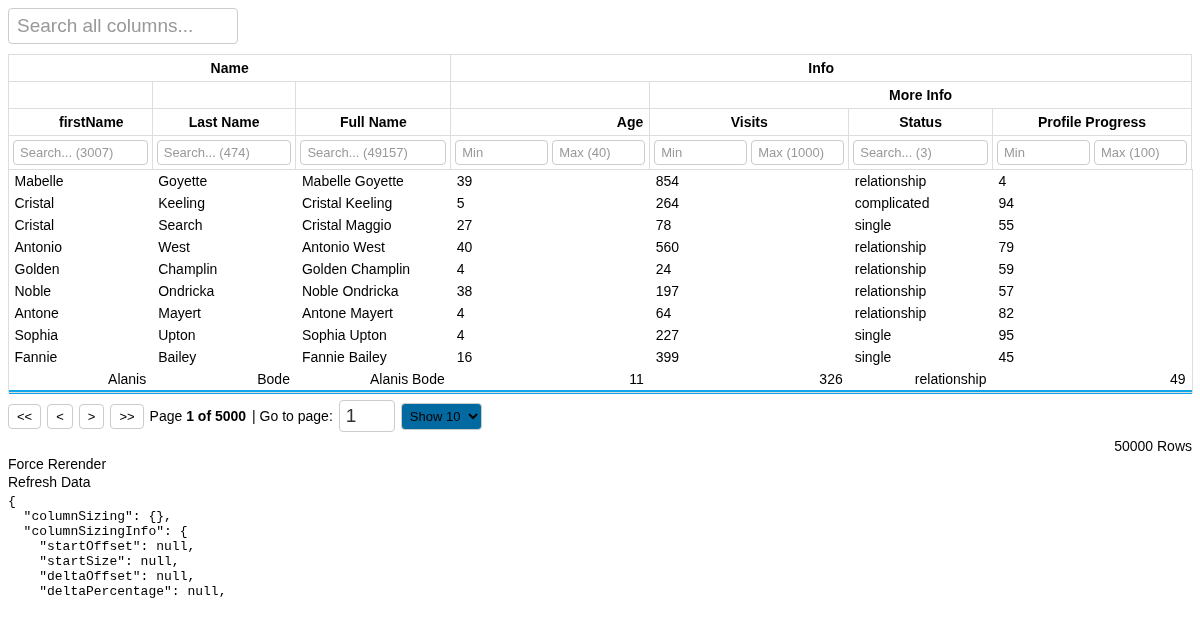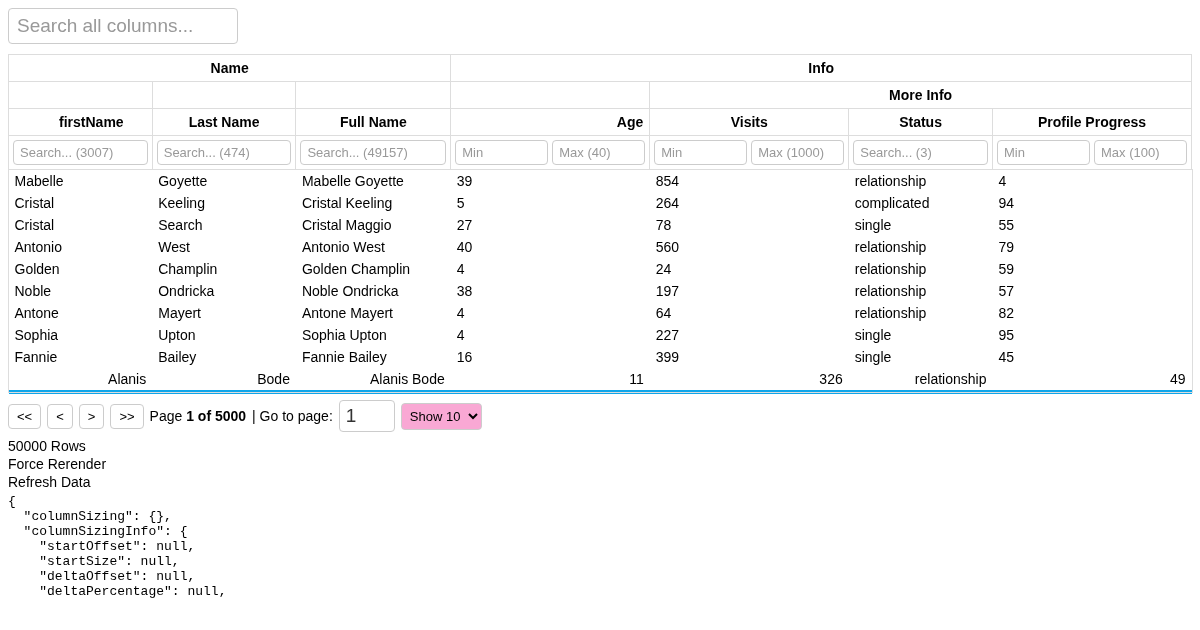"Show 10" .pagination select { background: #f9a8d4 -> #0369a1 }
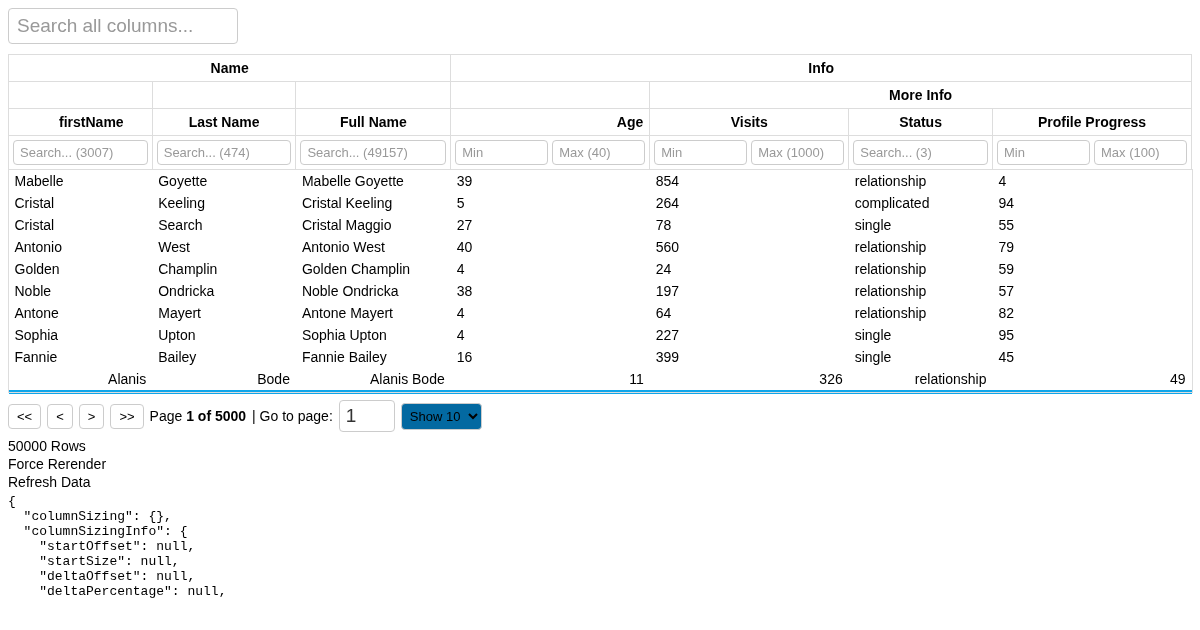"50000 Rows" .info-line { text-align: none -> right }
